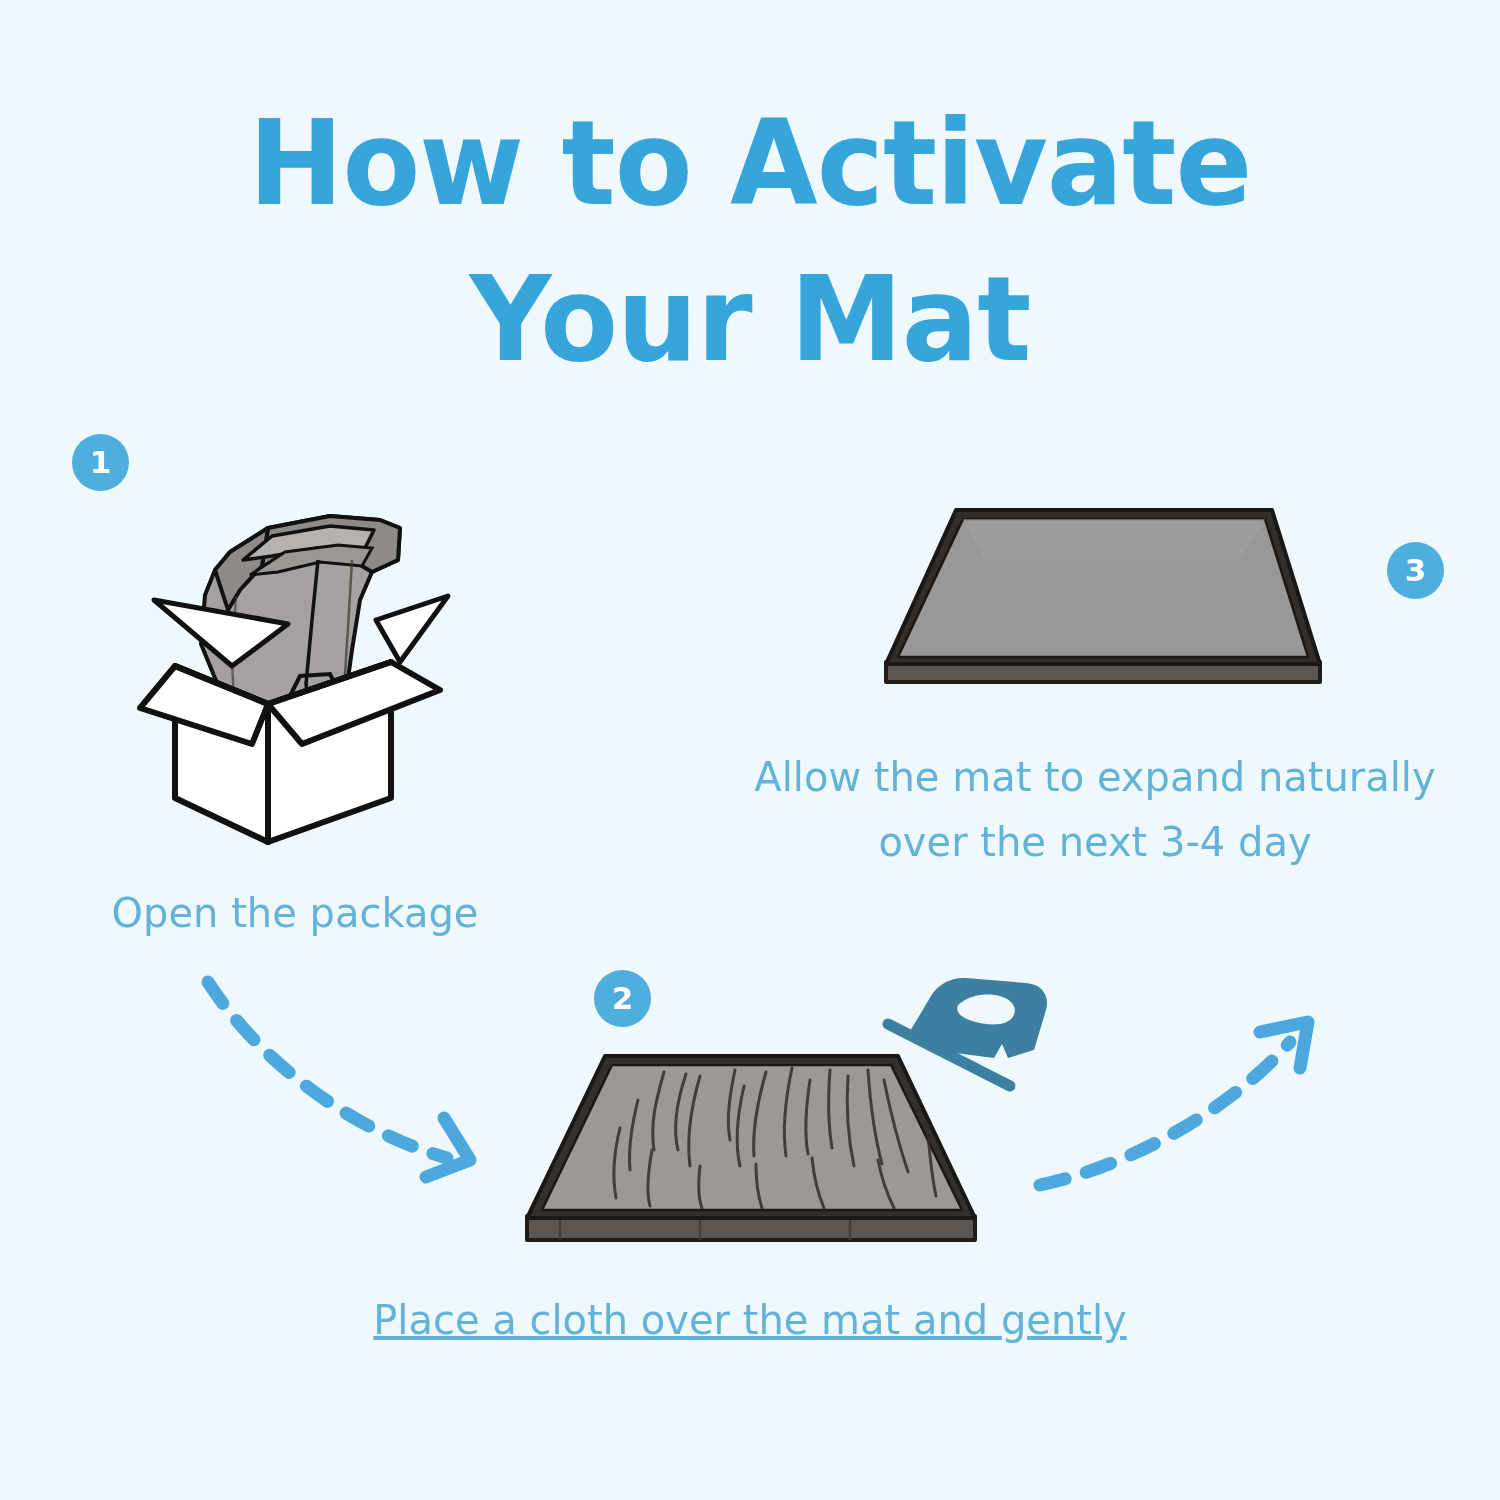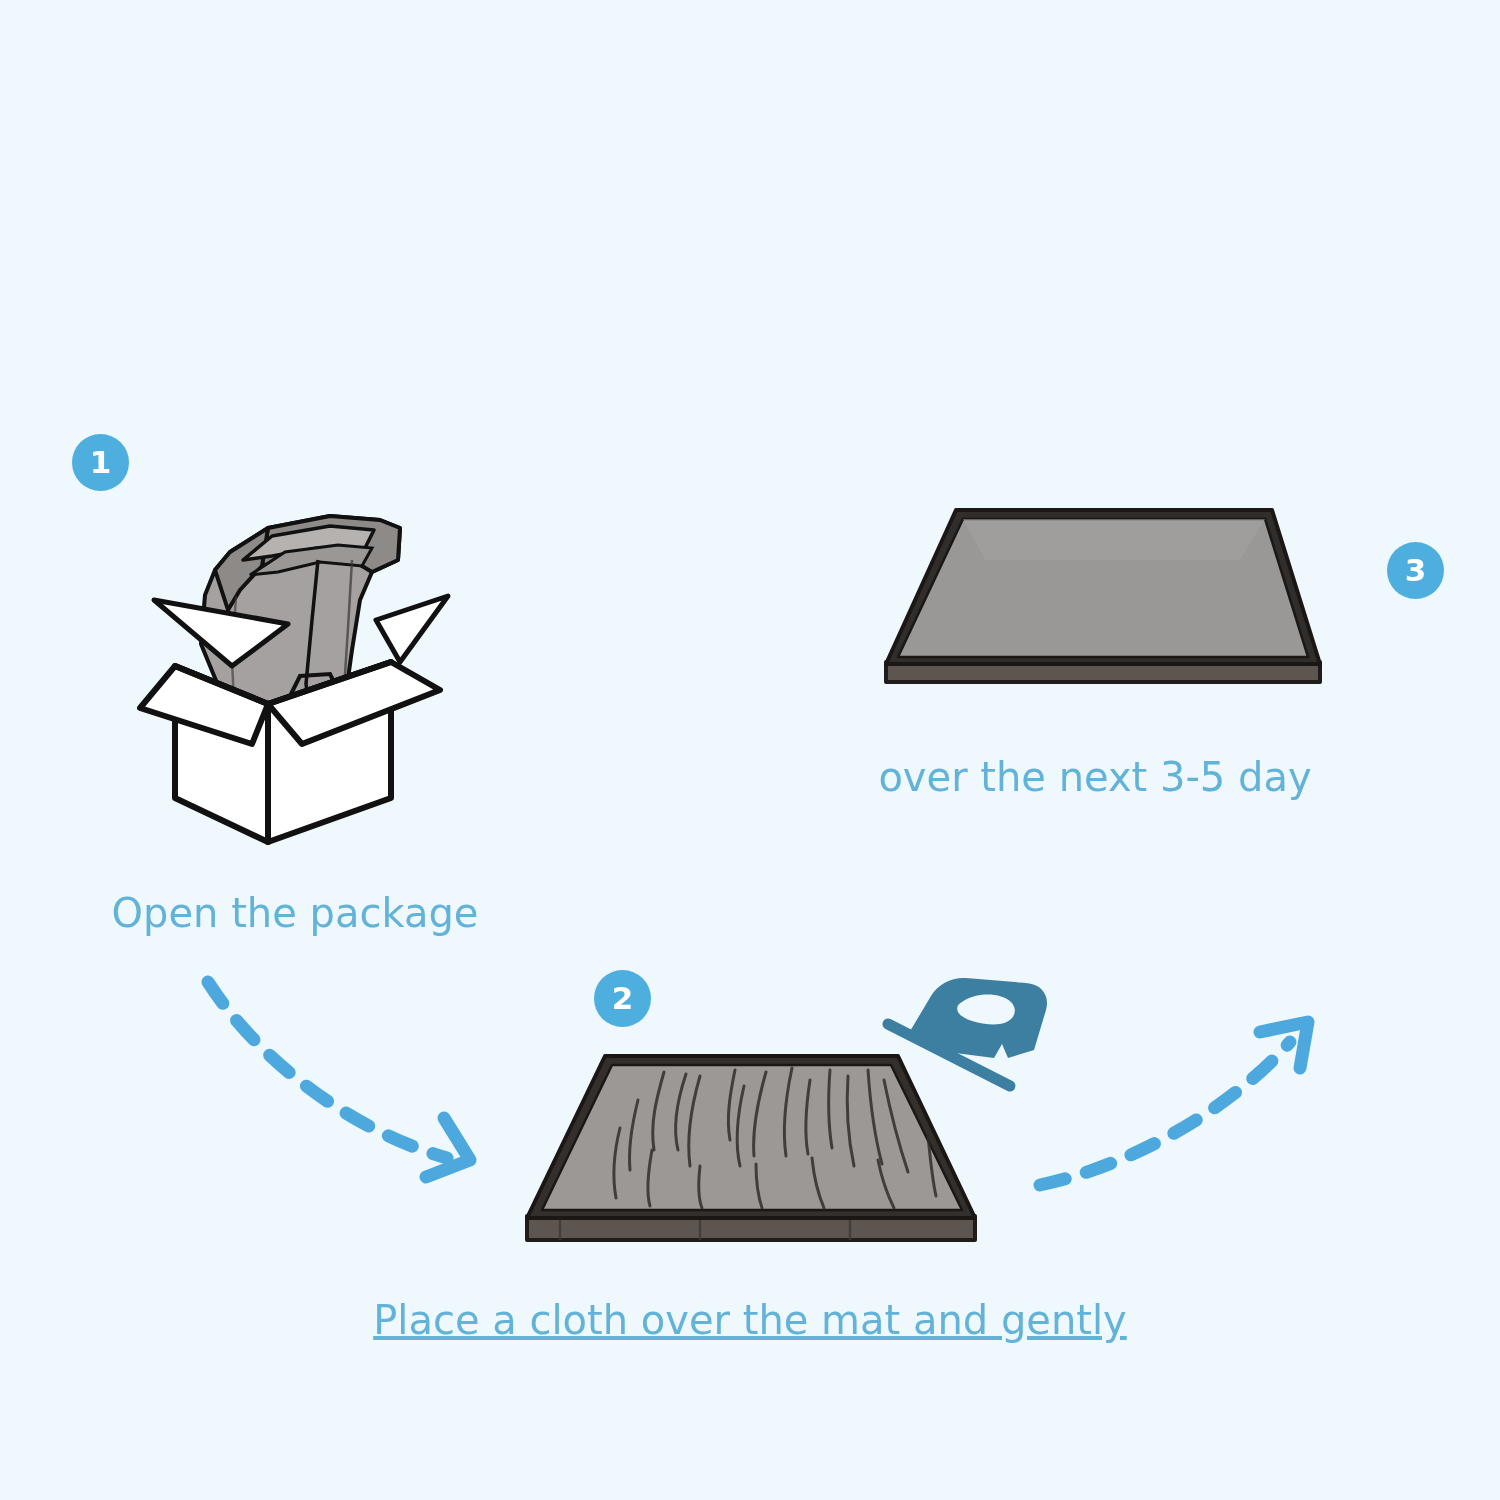"How to Activate" div.title { html: none -> <div> <span>How to Activate</span> <span>Your Mat</span> </div> }
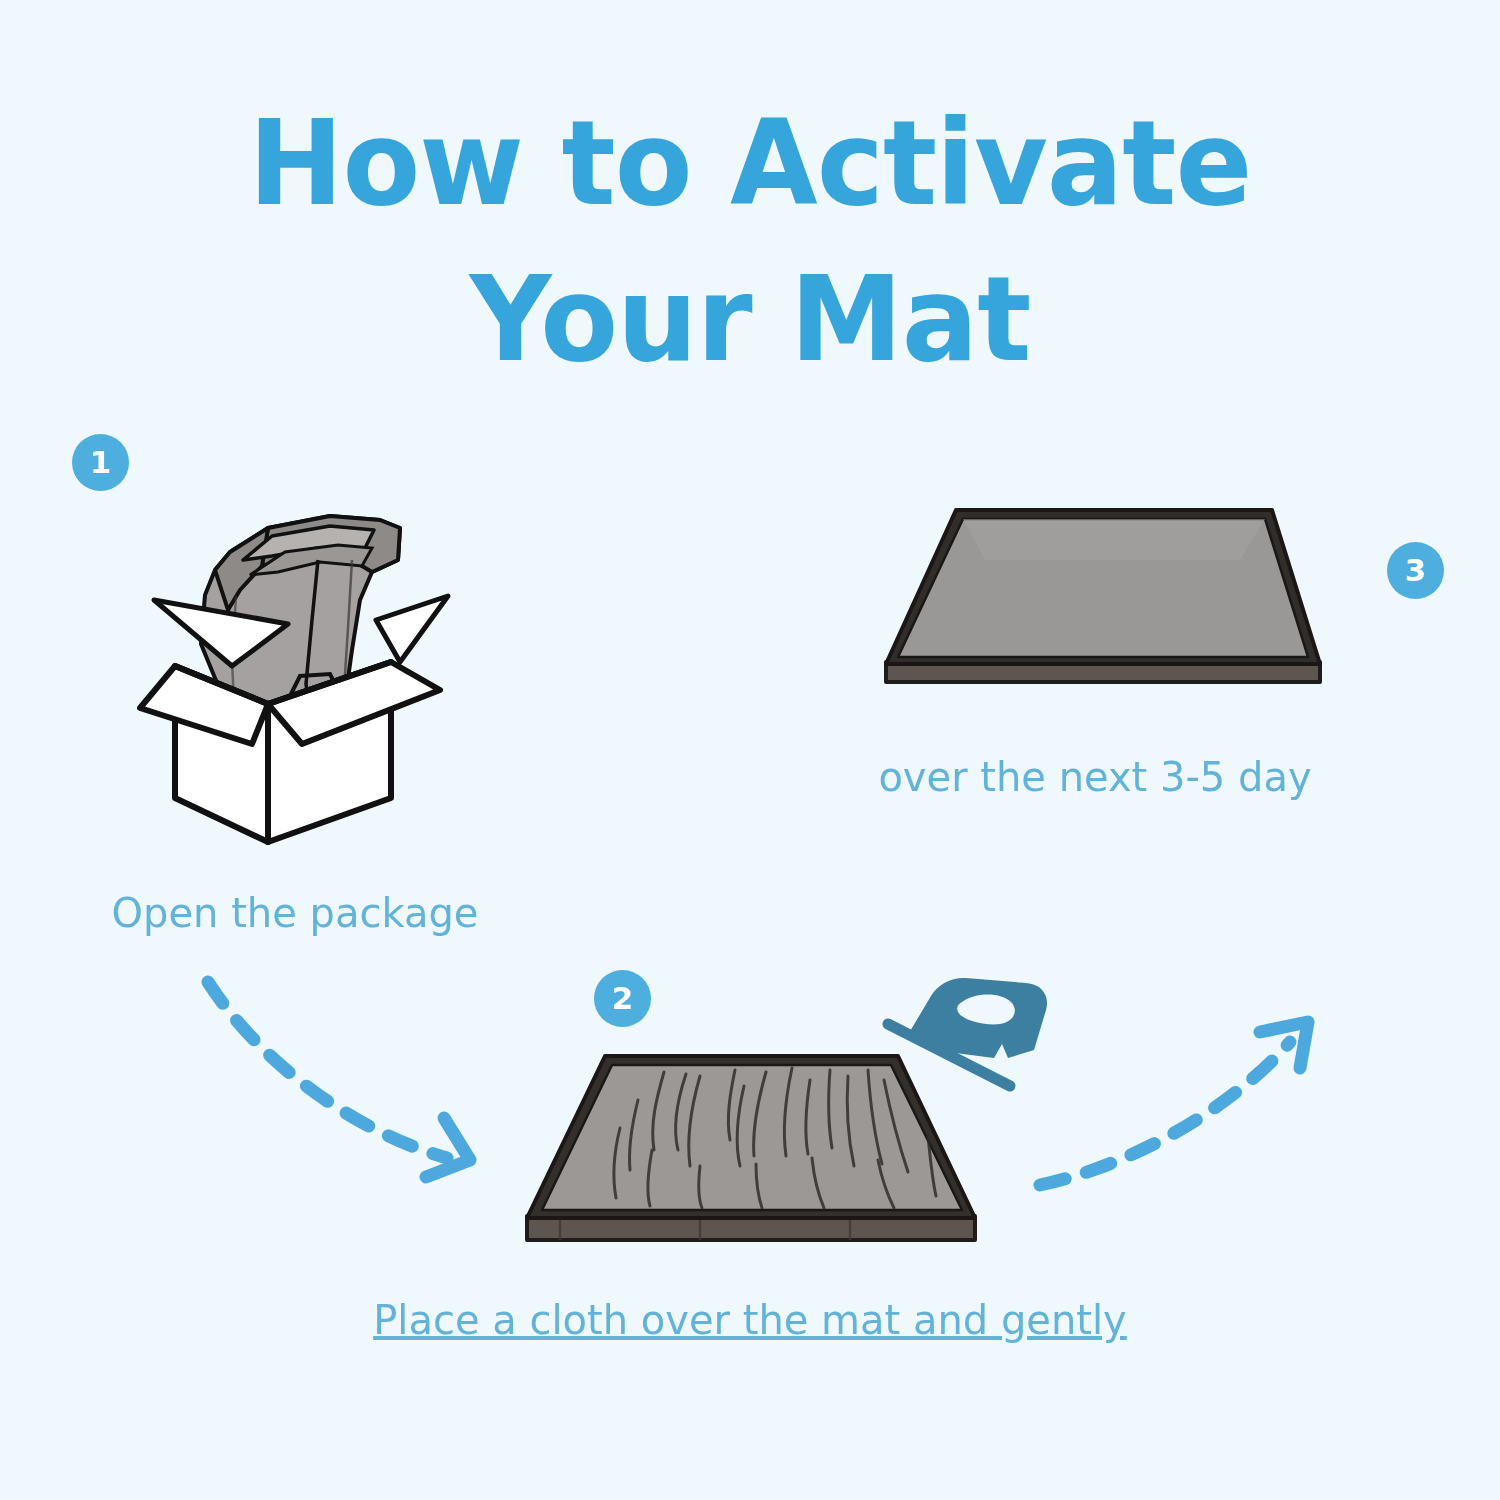"Allow the mat to expand" span.cl { html: none -> <span>Allow the mat to expand naturally</span> }
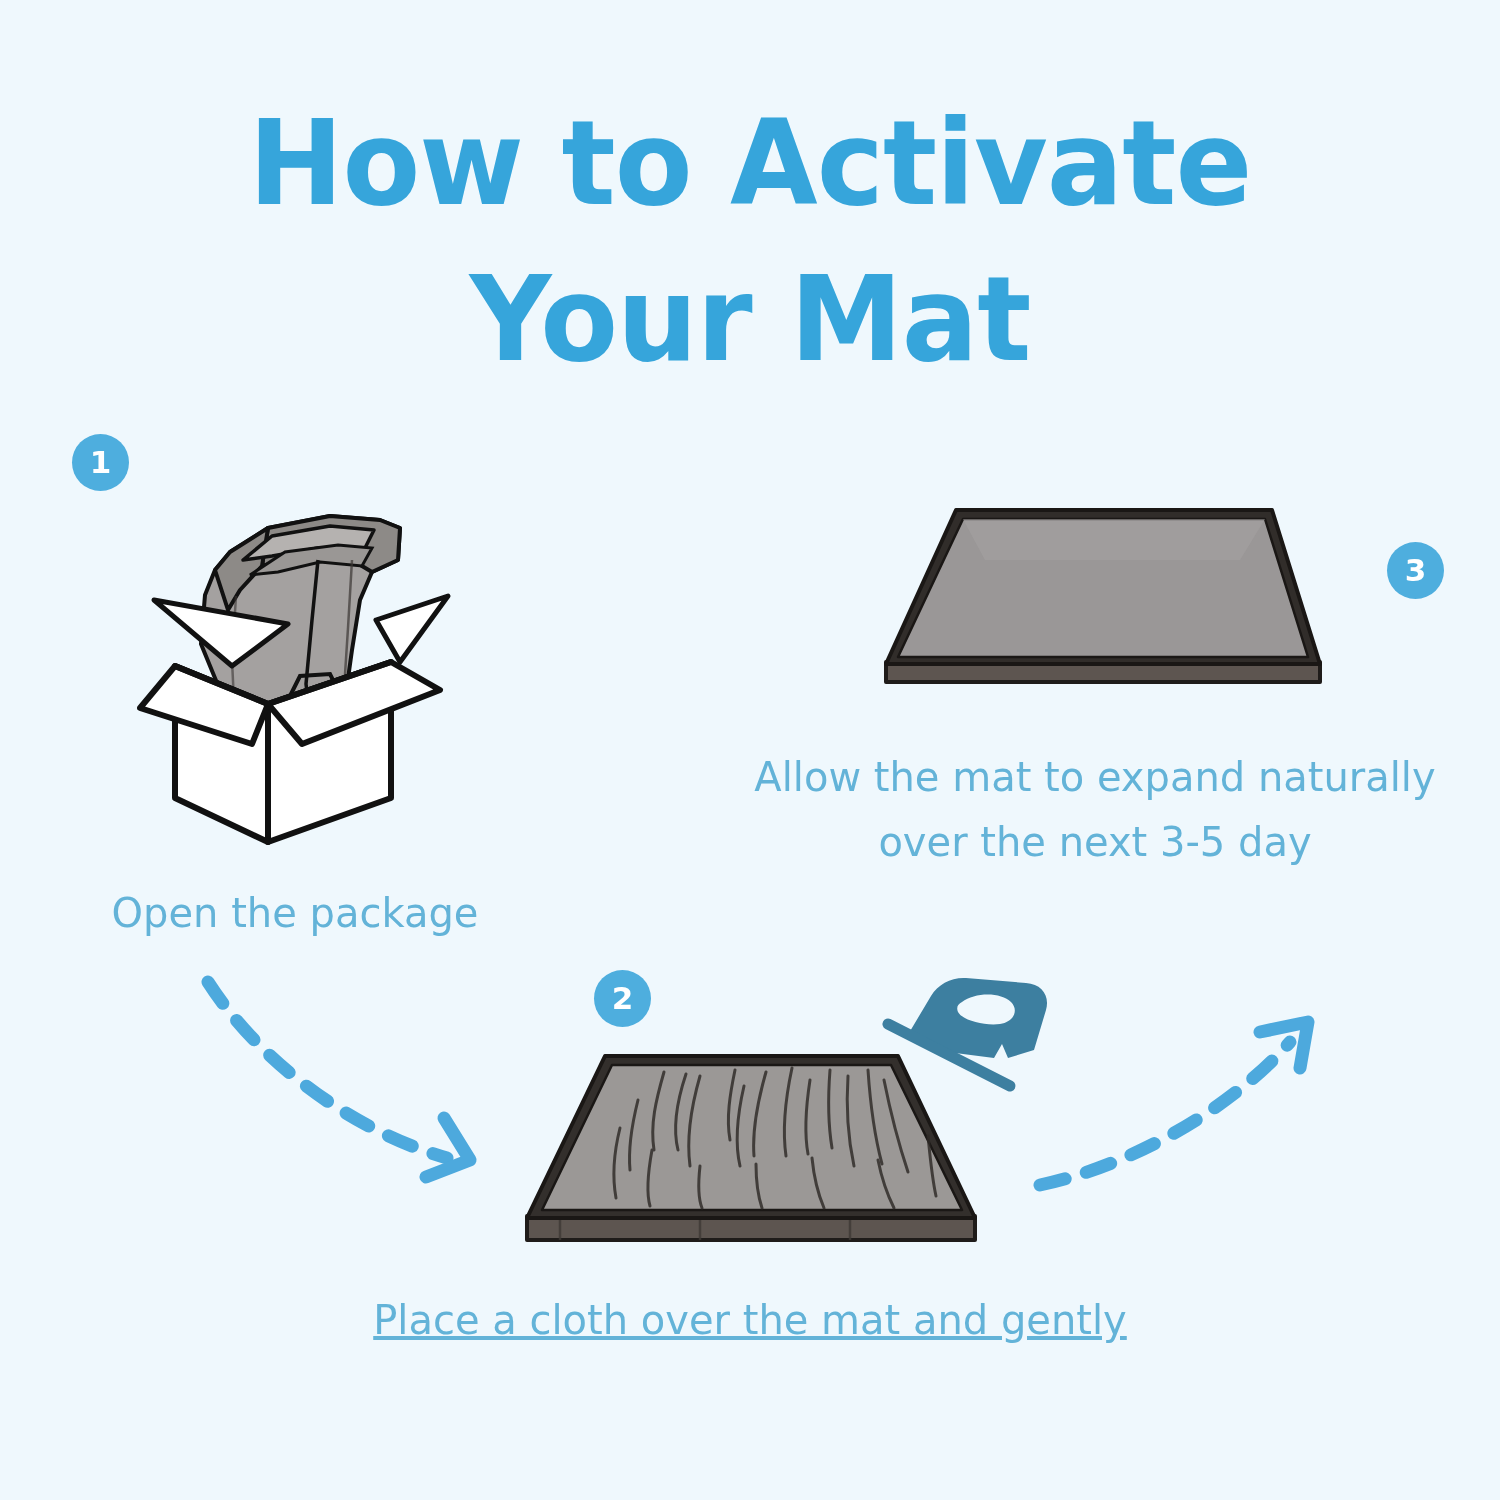"over the next 3-5 day" span.cl { text: 3-5 -> 3-4 }
